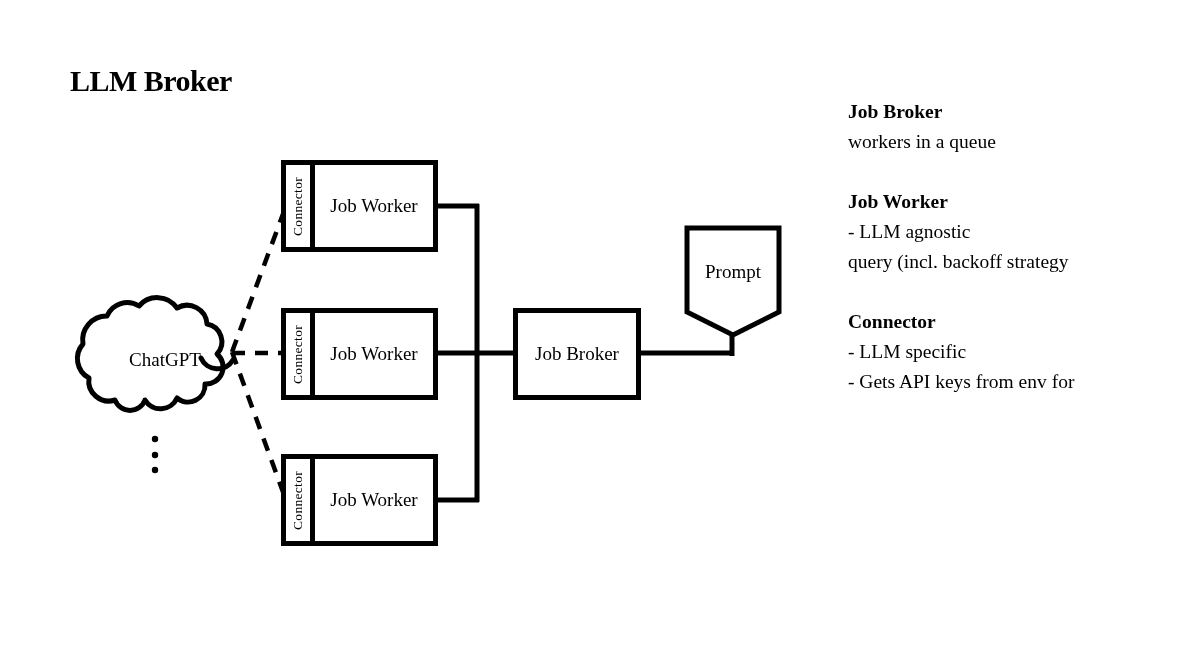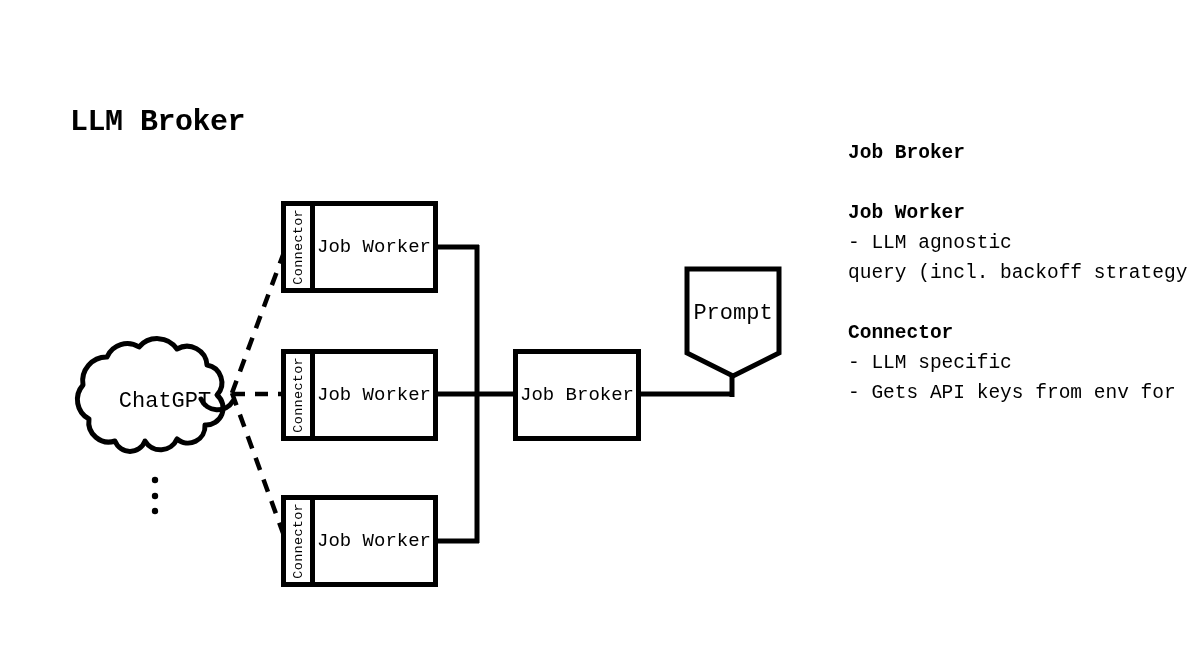"LLM Broker" .slide { font-family: Liberation Mono, monospace -> Liberation Serif, serif; margin-top: 41px -> none }
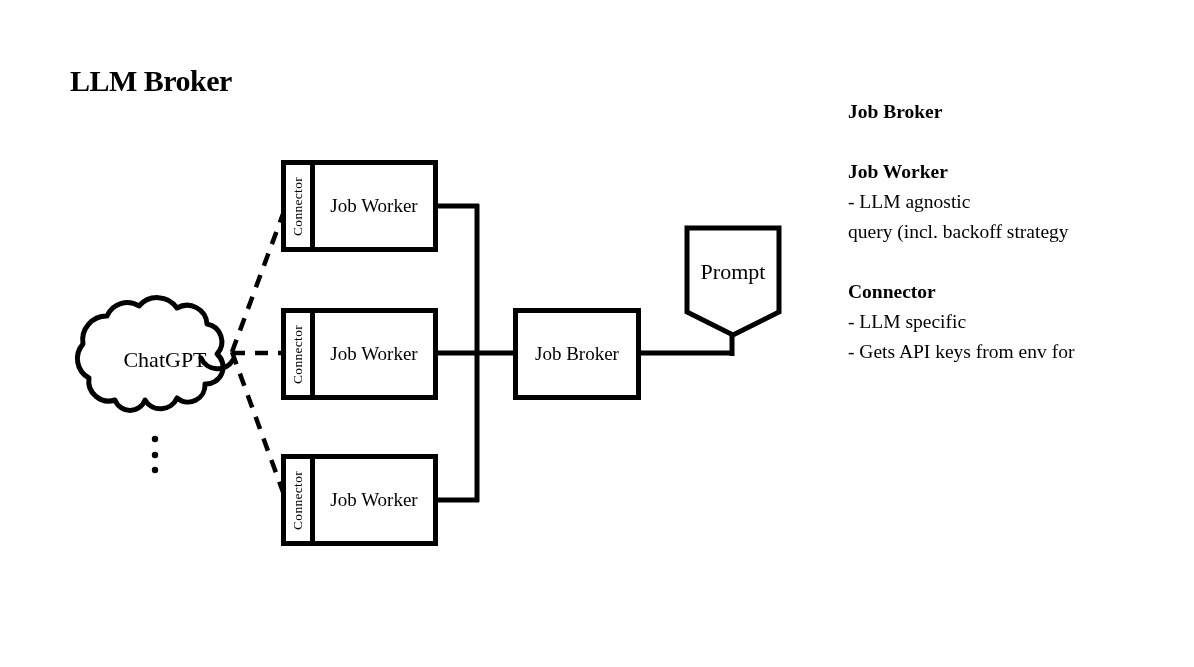"workers in a queue" div.note-line { html: none -> <div>workers in a queue</div> }
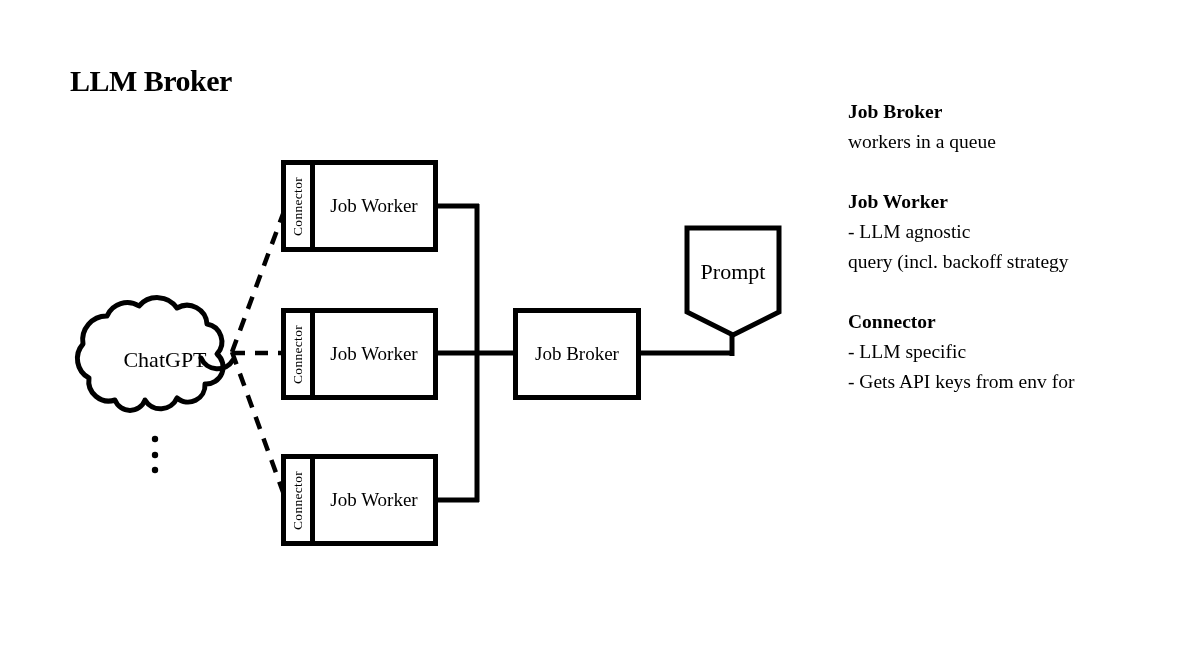"Prompt" .float-label { font-size: 22px -> 19px }
